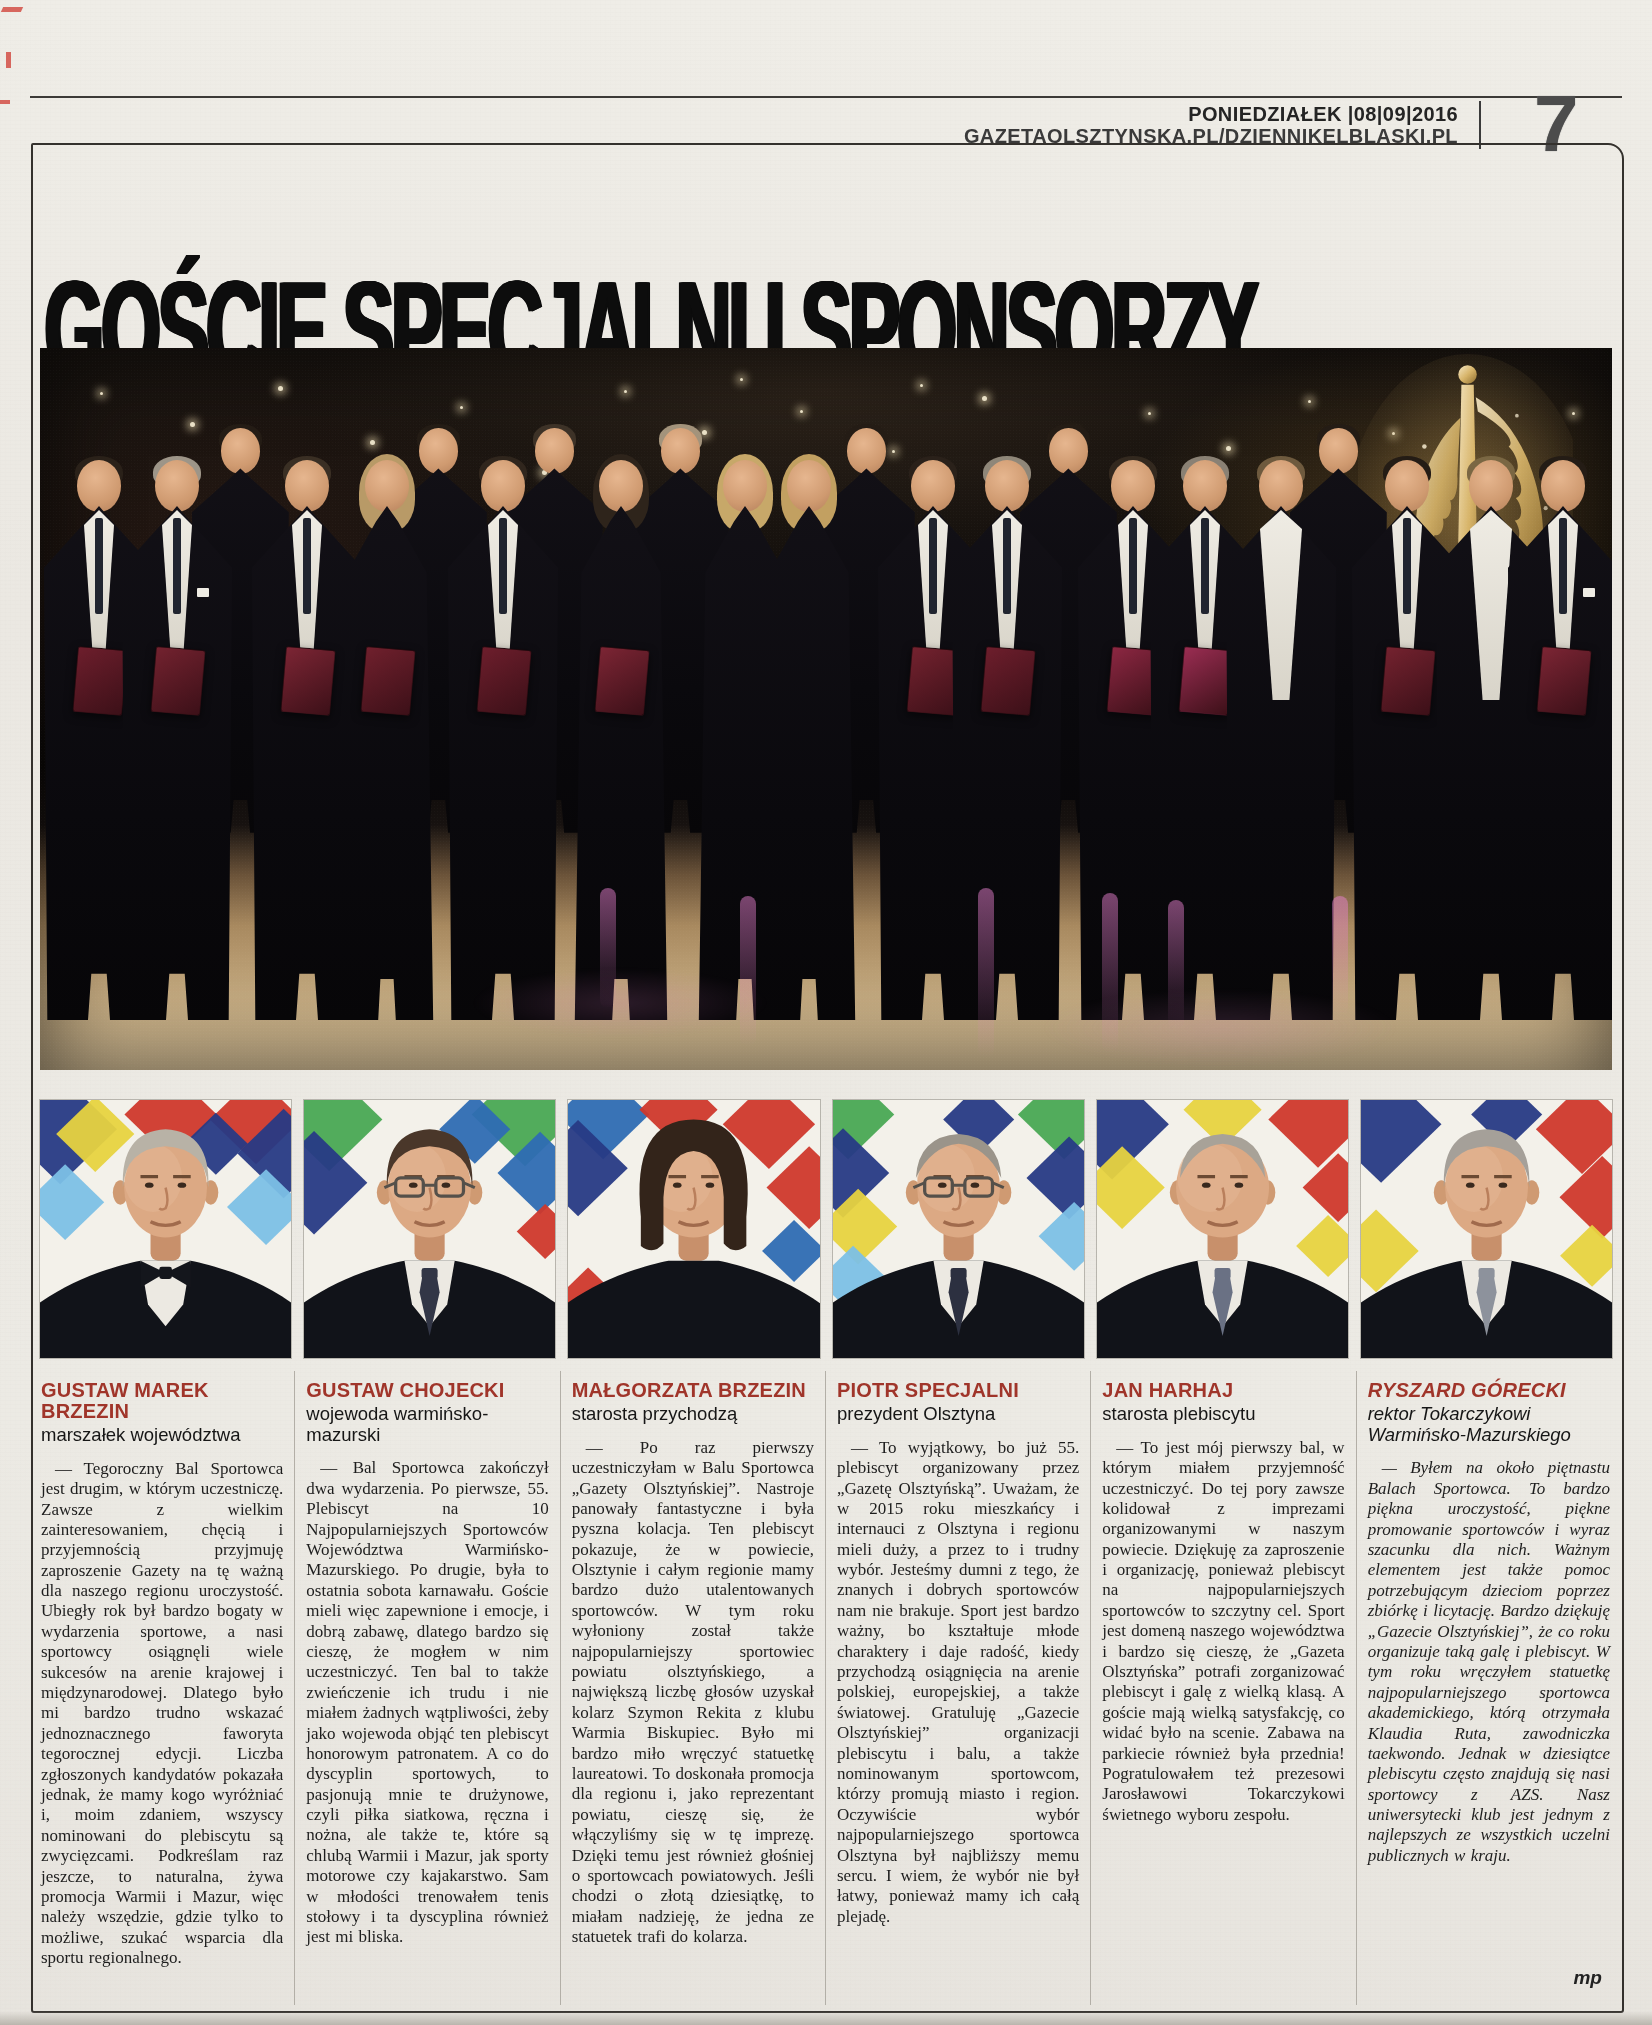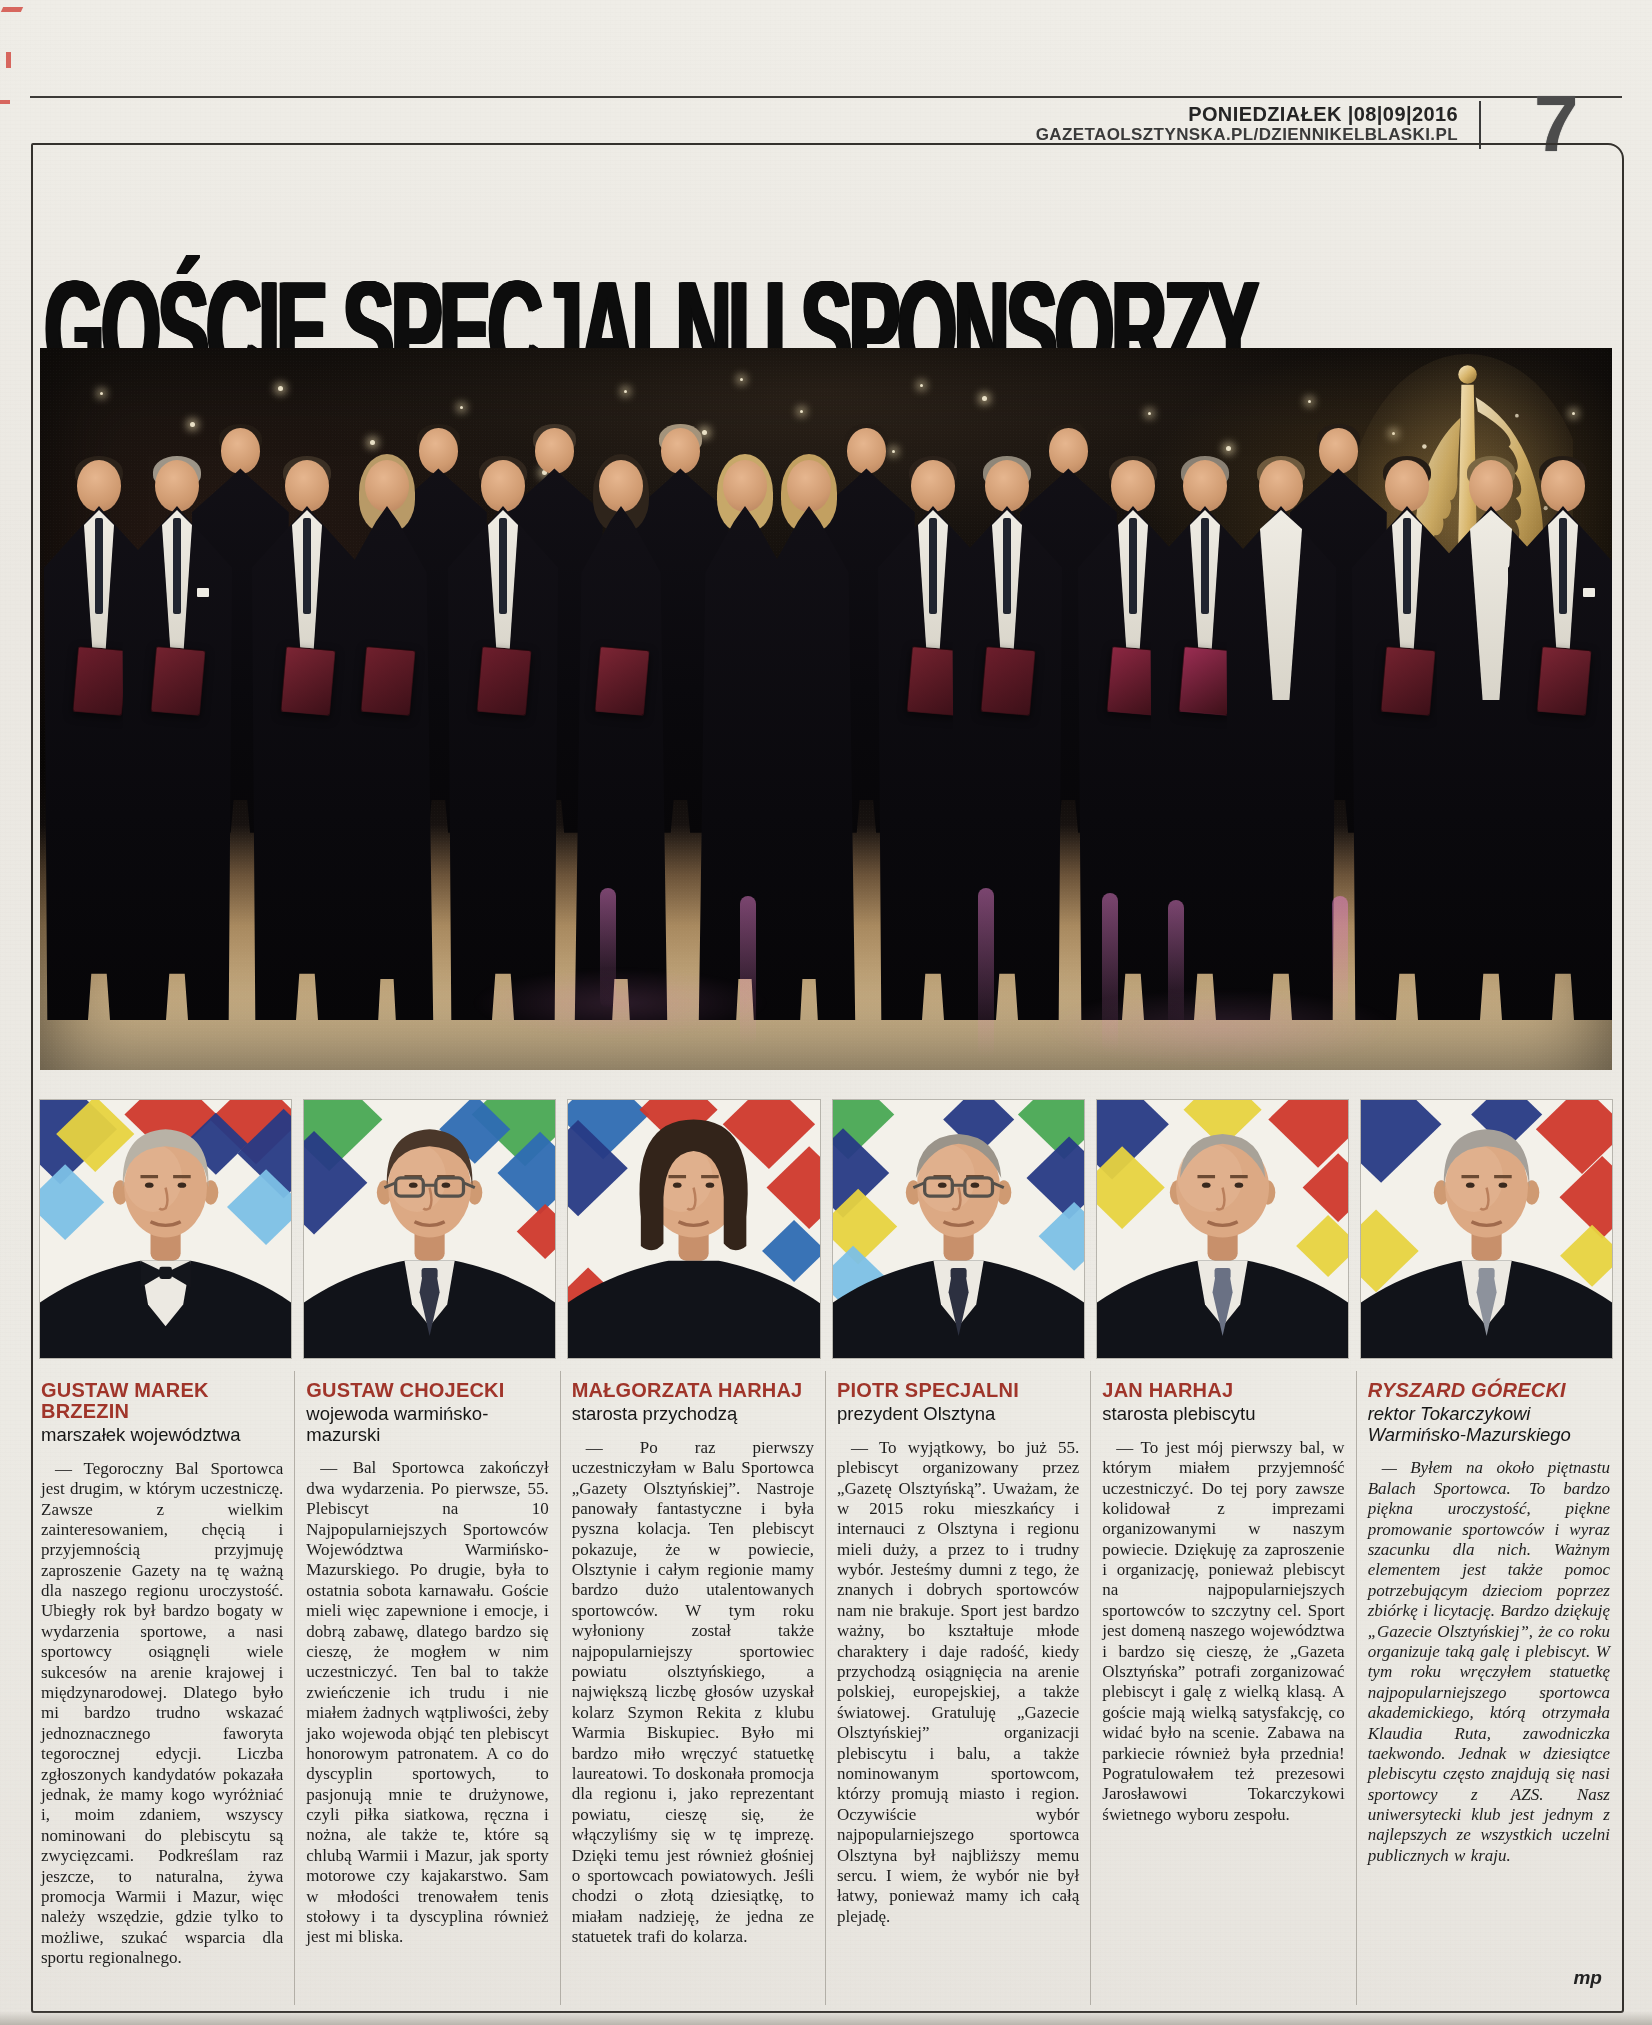"GAZETAOLSZTYNSKA.PL/DZIENNIKELBLASKI.PL" .mast-site { font-size: 17px -> 20px }
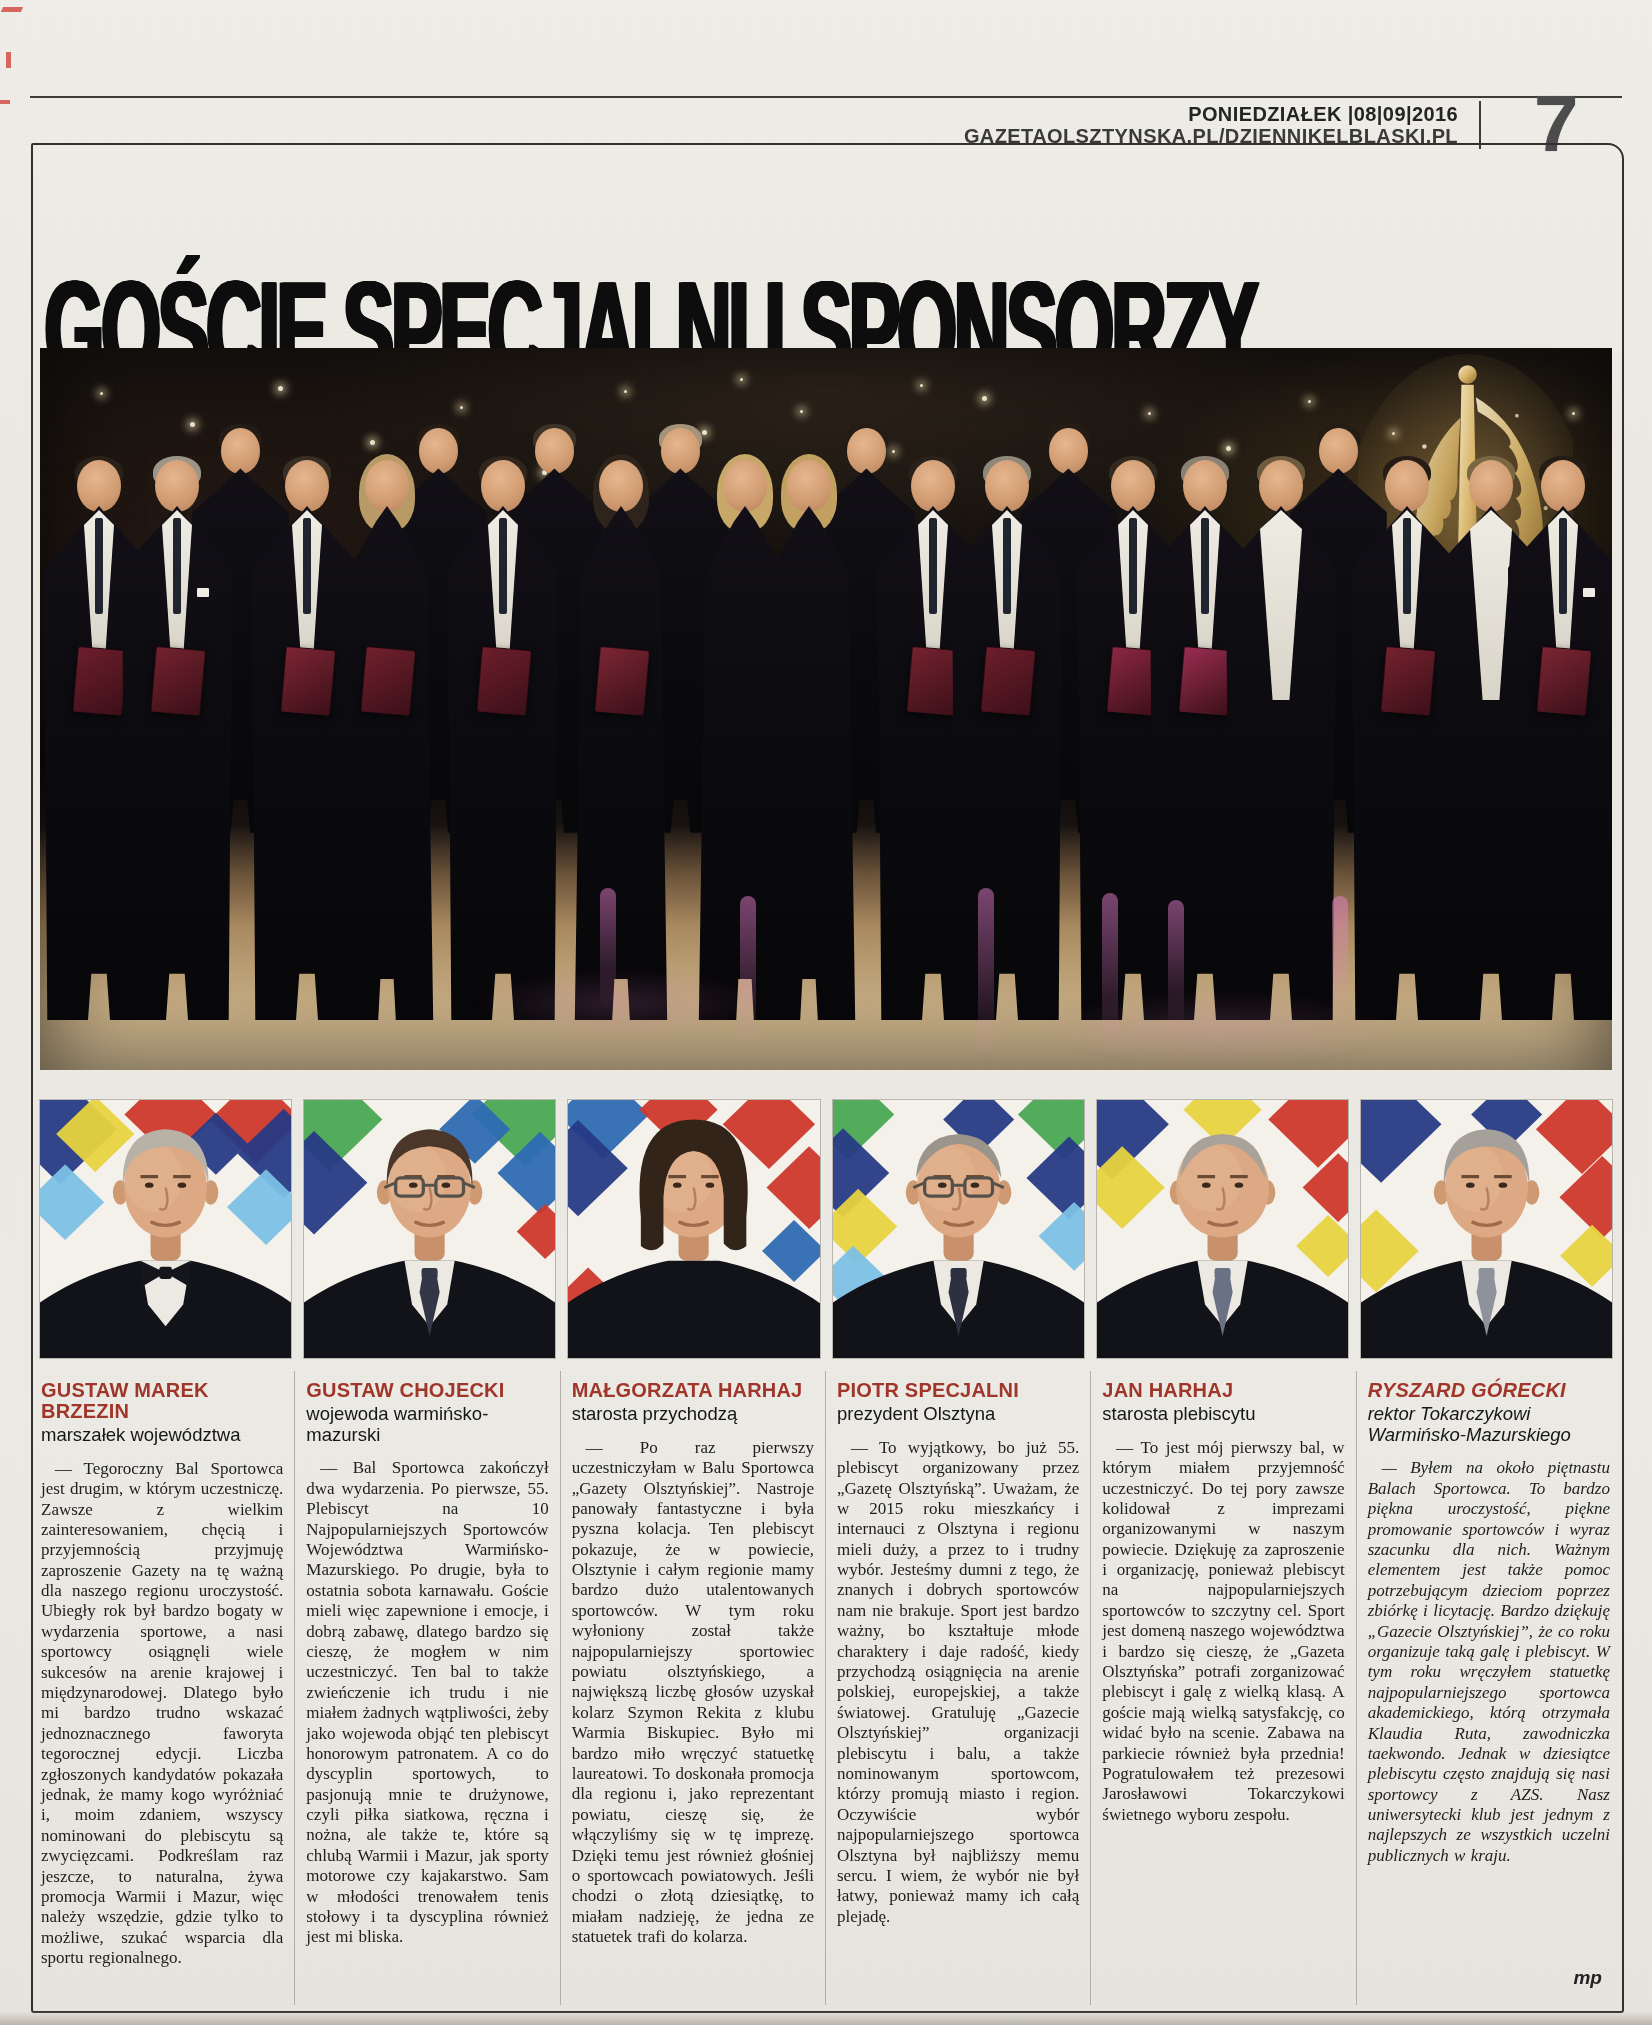"MAŁGORZATA HARHAJ" div.pname { text: HARHAJ -> BRZEZIN }
